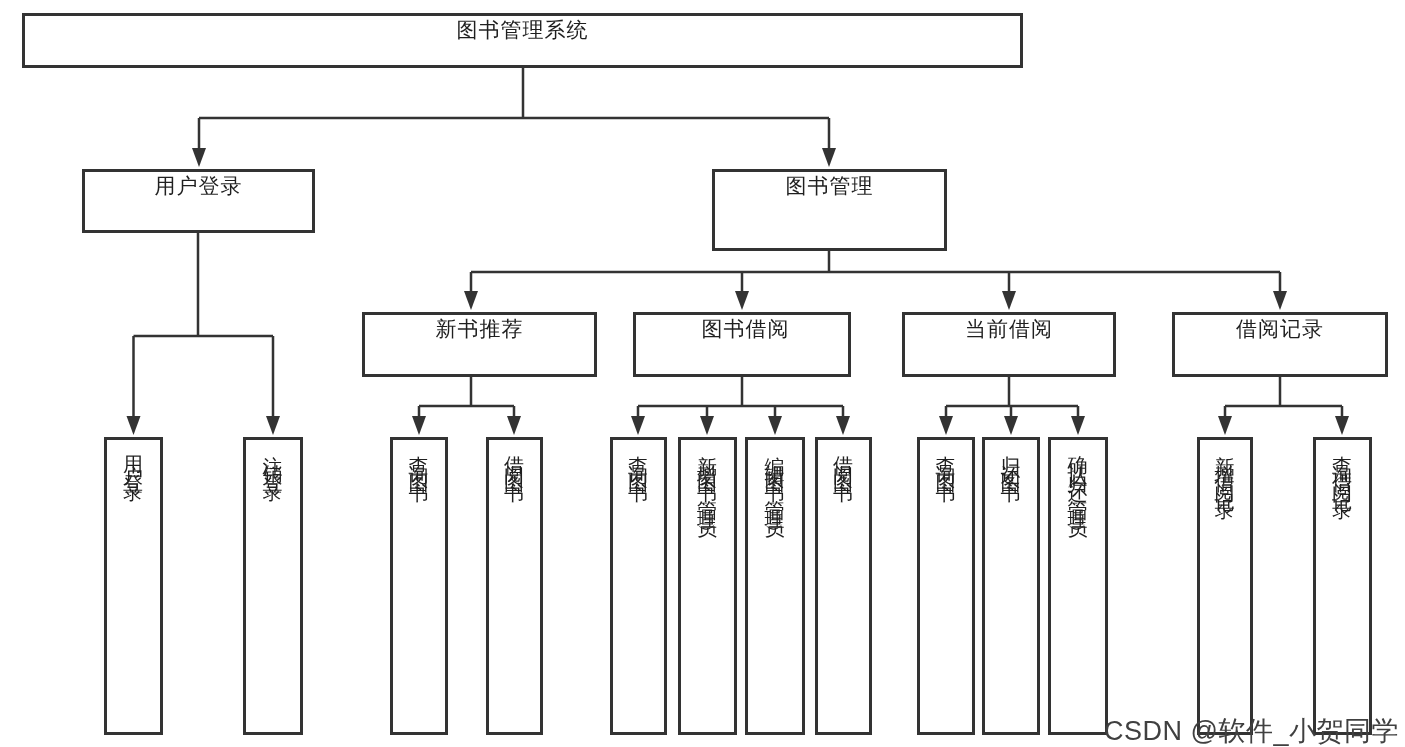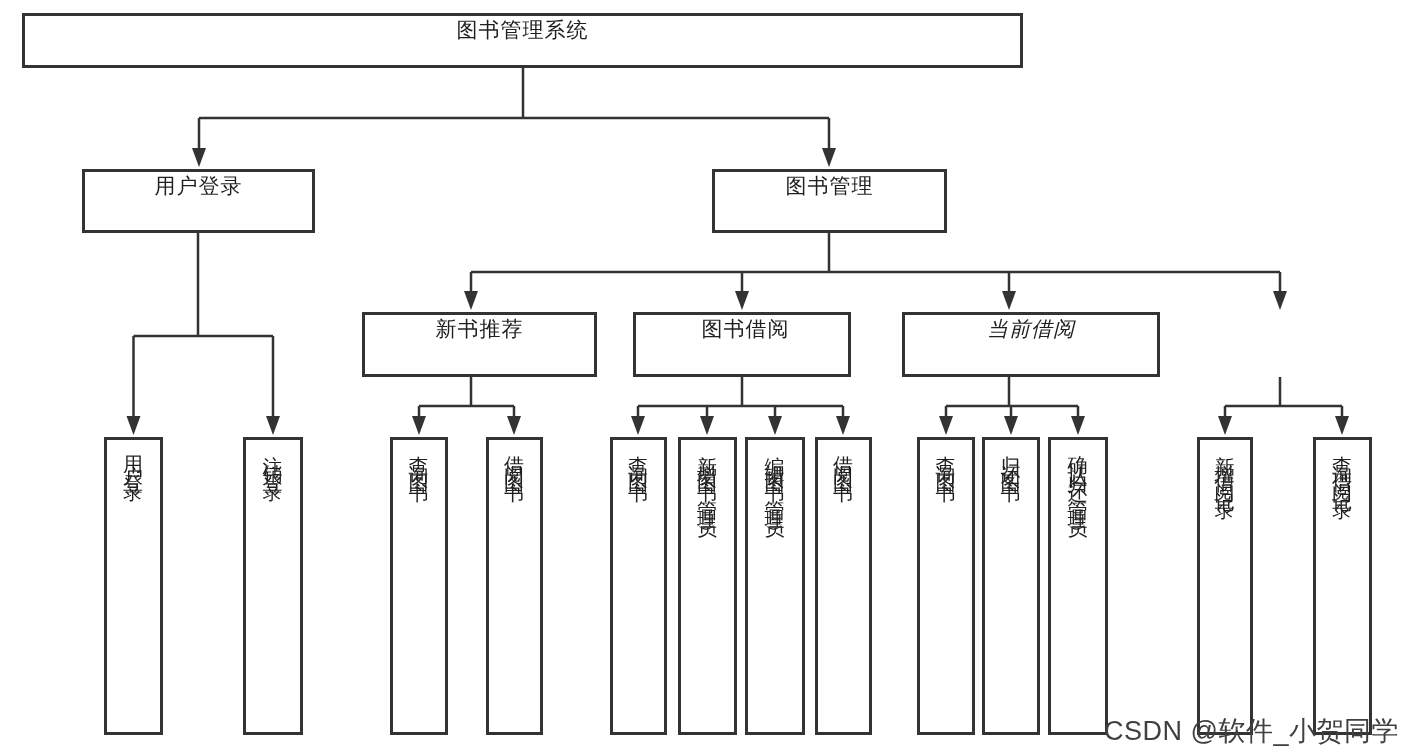"图书管理" div.node { height: 64px -> 82px }
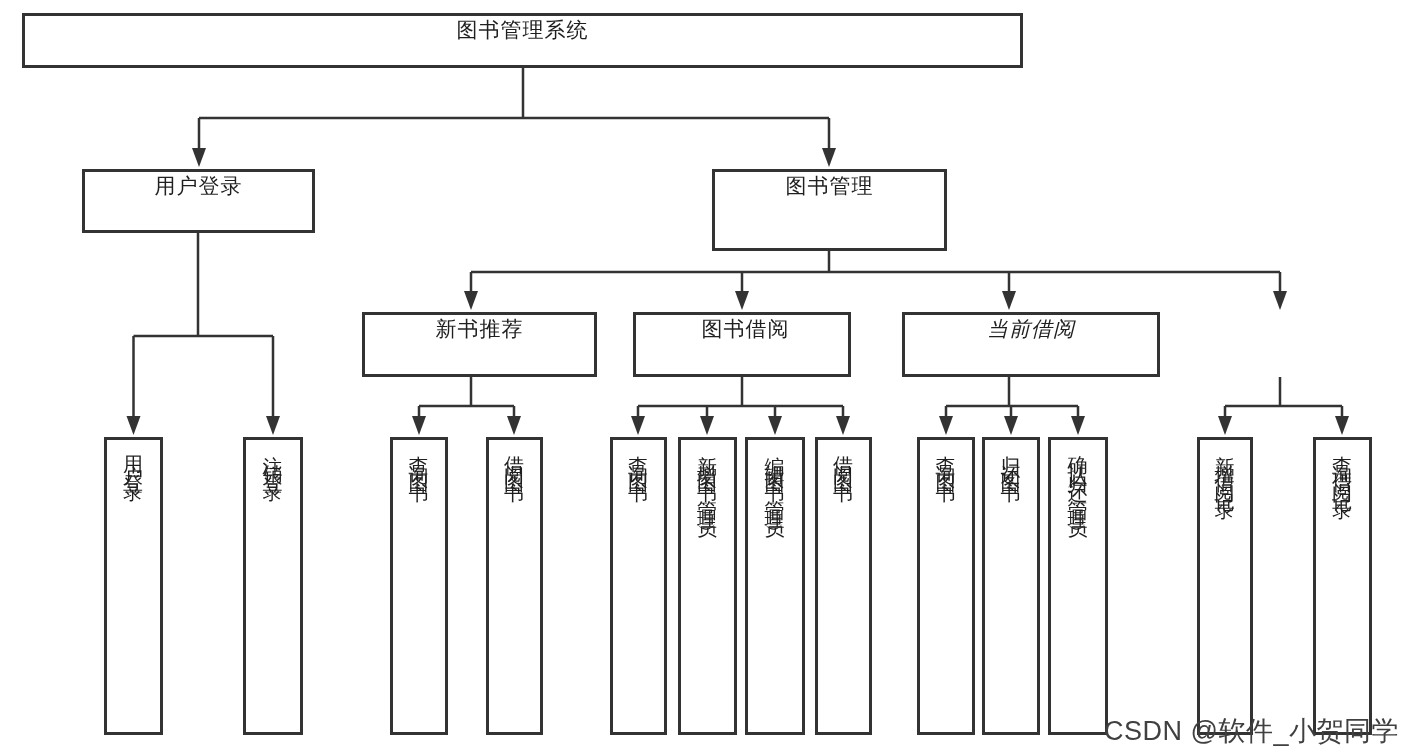"当前借阅" div.node { font-style: italic -> none; width: 258px -> 214px }
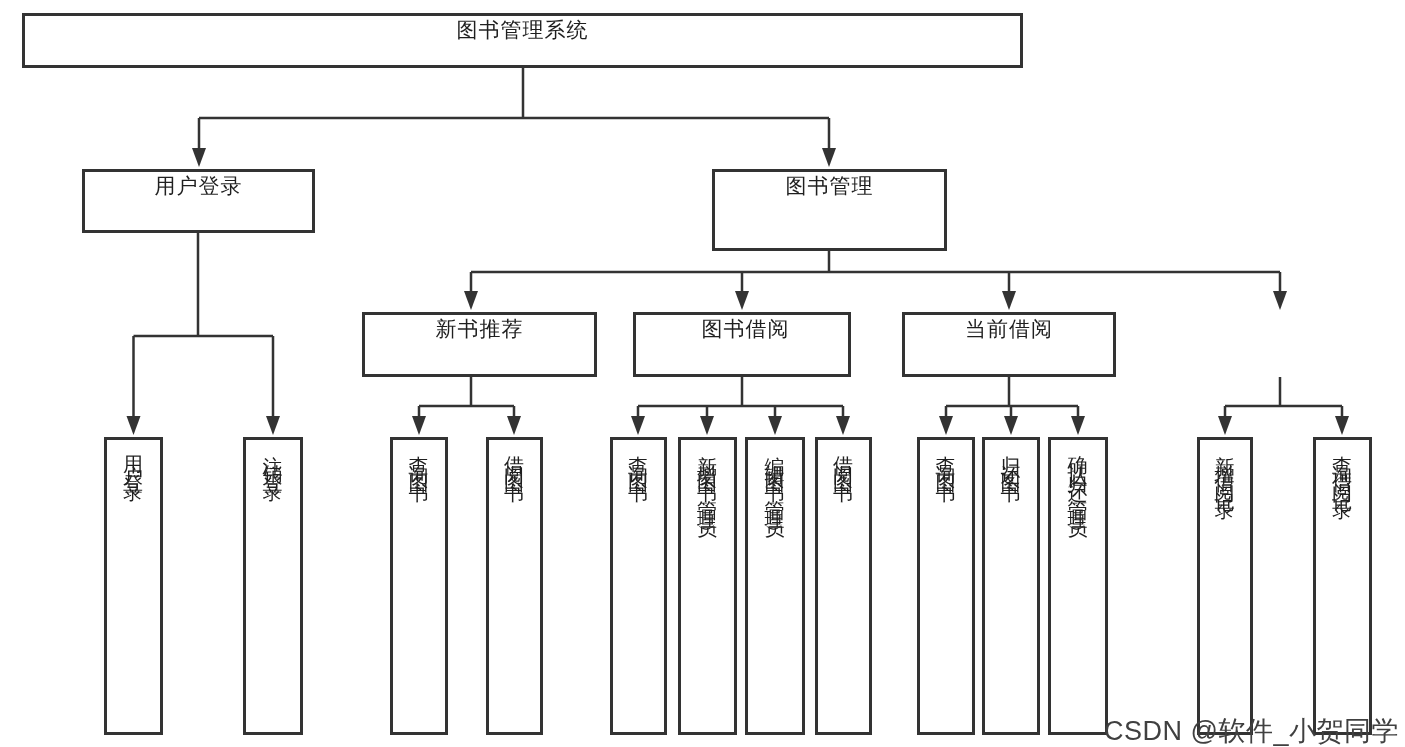"借阅记录" div.node { html: none -> <div> <span>借阅记录</span> </div> }
